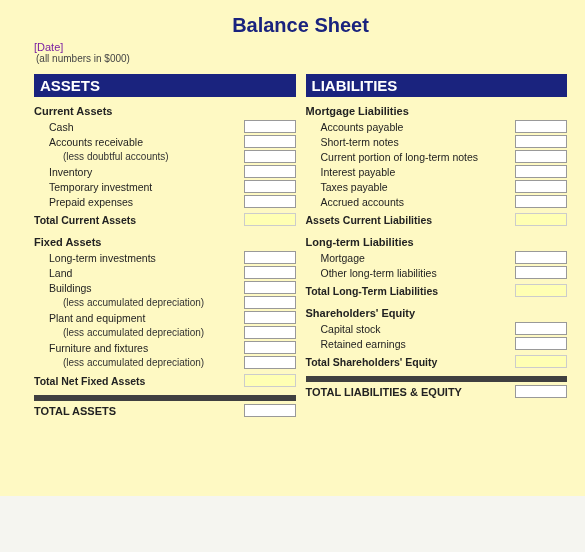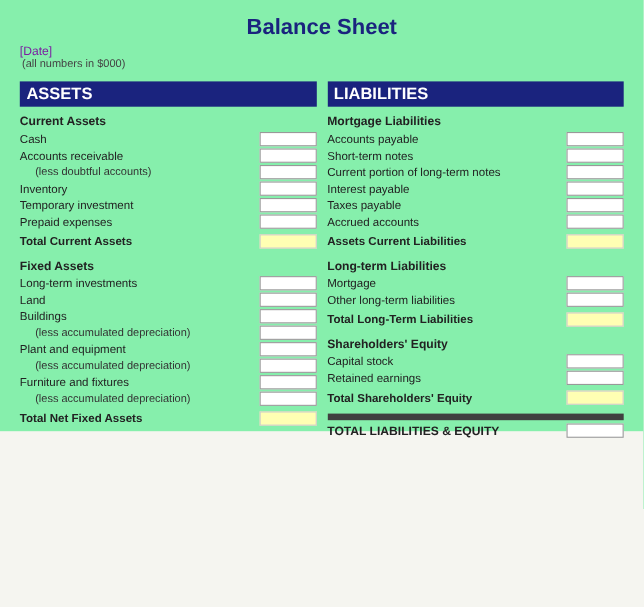"Balance Sheet" .page { background: #86efac -> #fef9c3; height: 392px -> 496px; padding: 14px 18px 10px 18px -> 14px 18px 10px 34px }
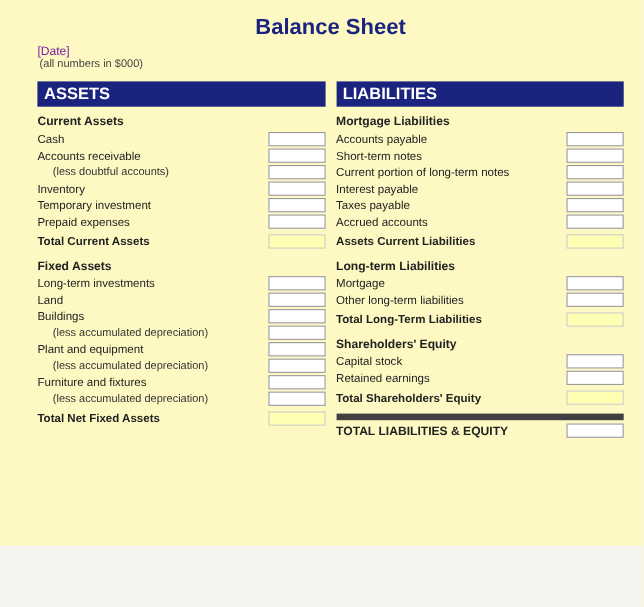"Cash" .row { margin-left: none -> 15px }
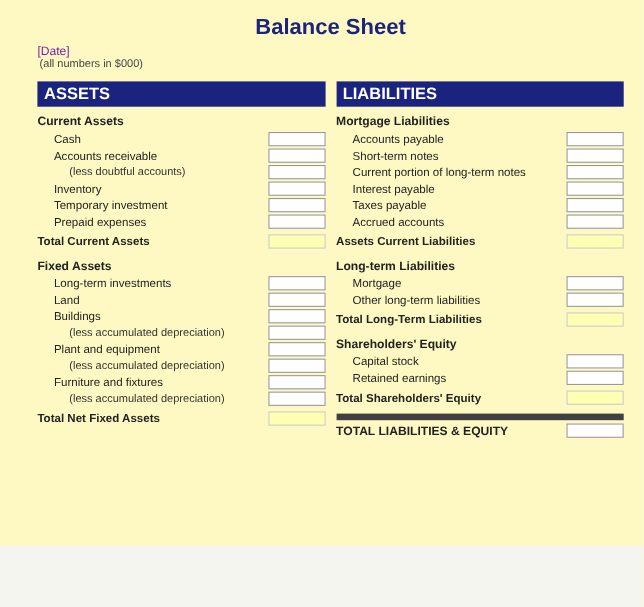"TOTAL ASSETS" div.bottom-total { html: none -> <div> <span>TOTAL ASSETS</span> <div></div> </div> }
